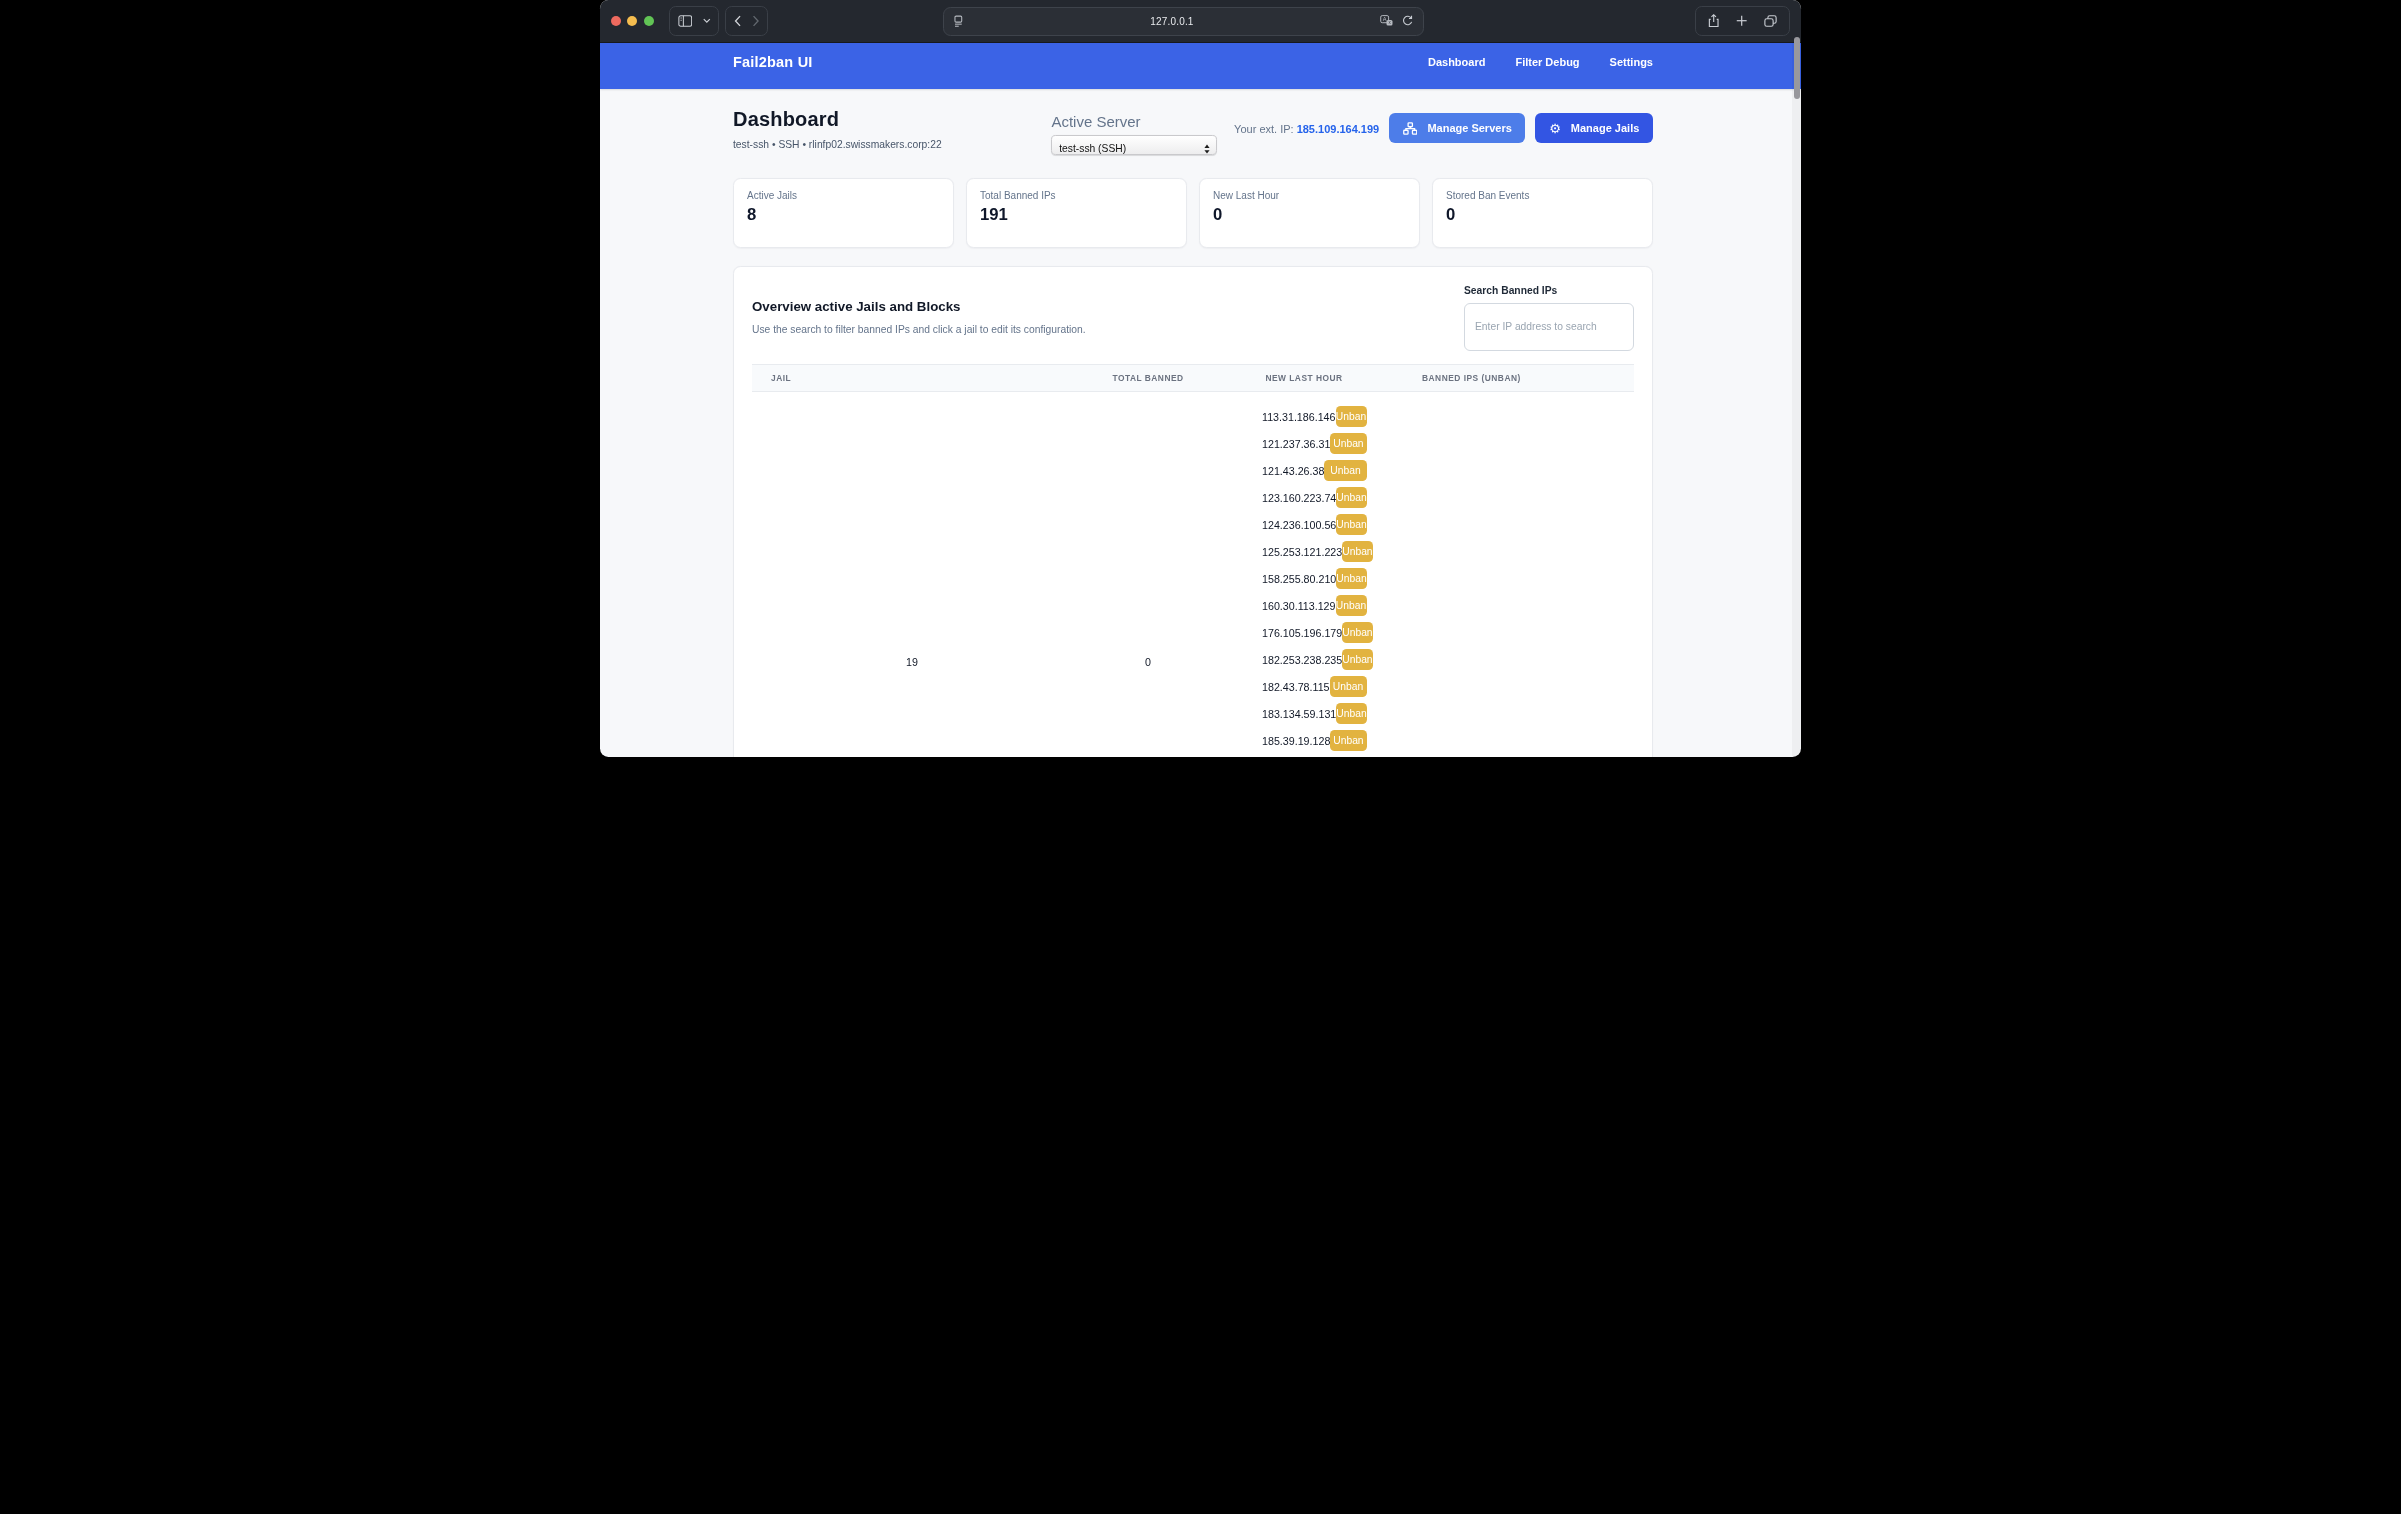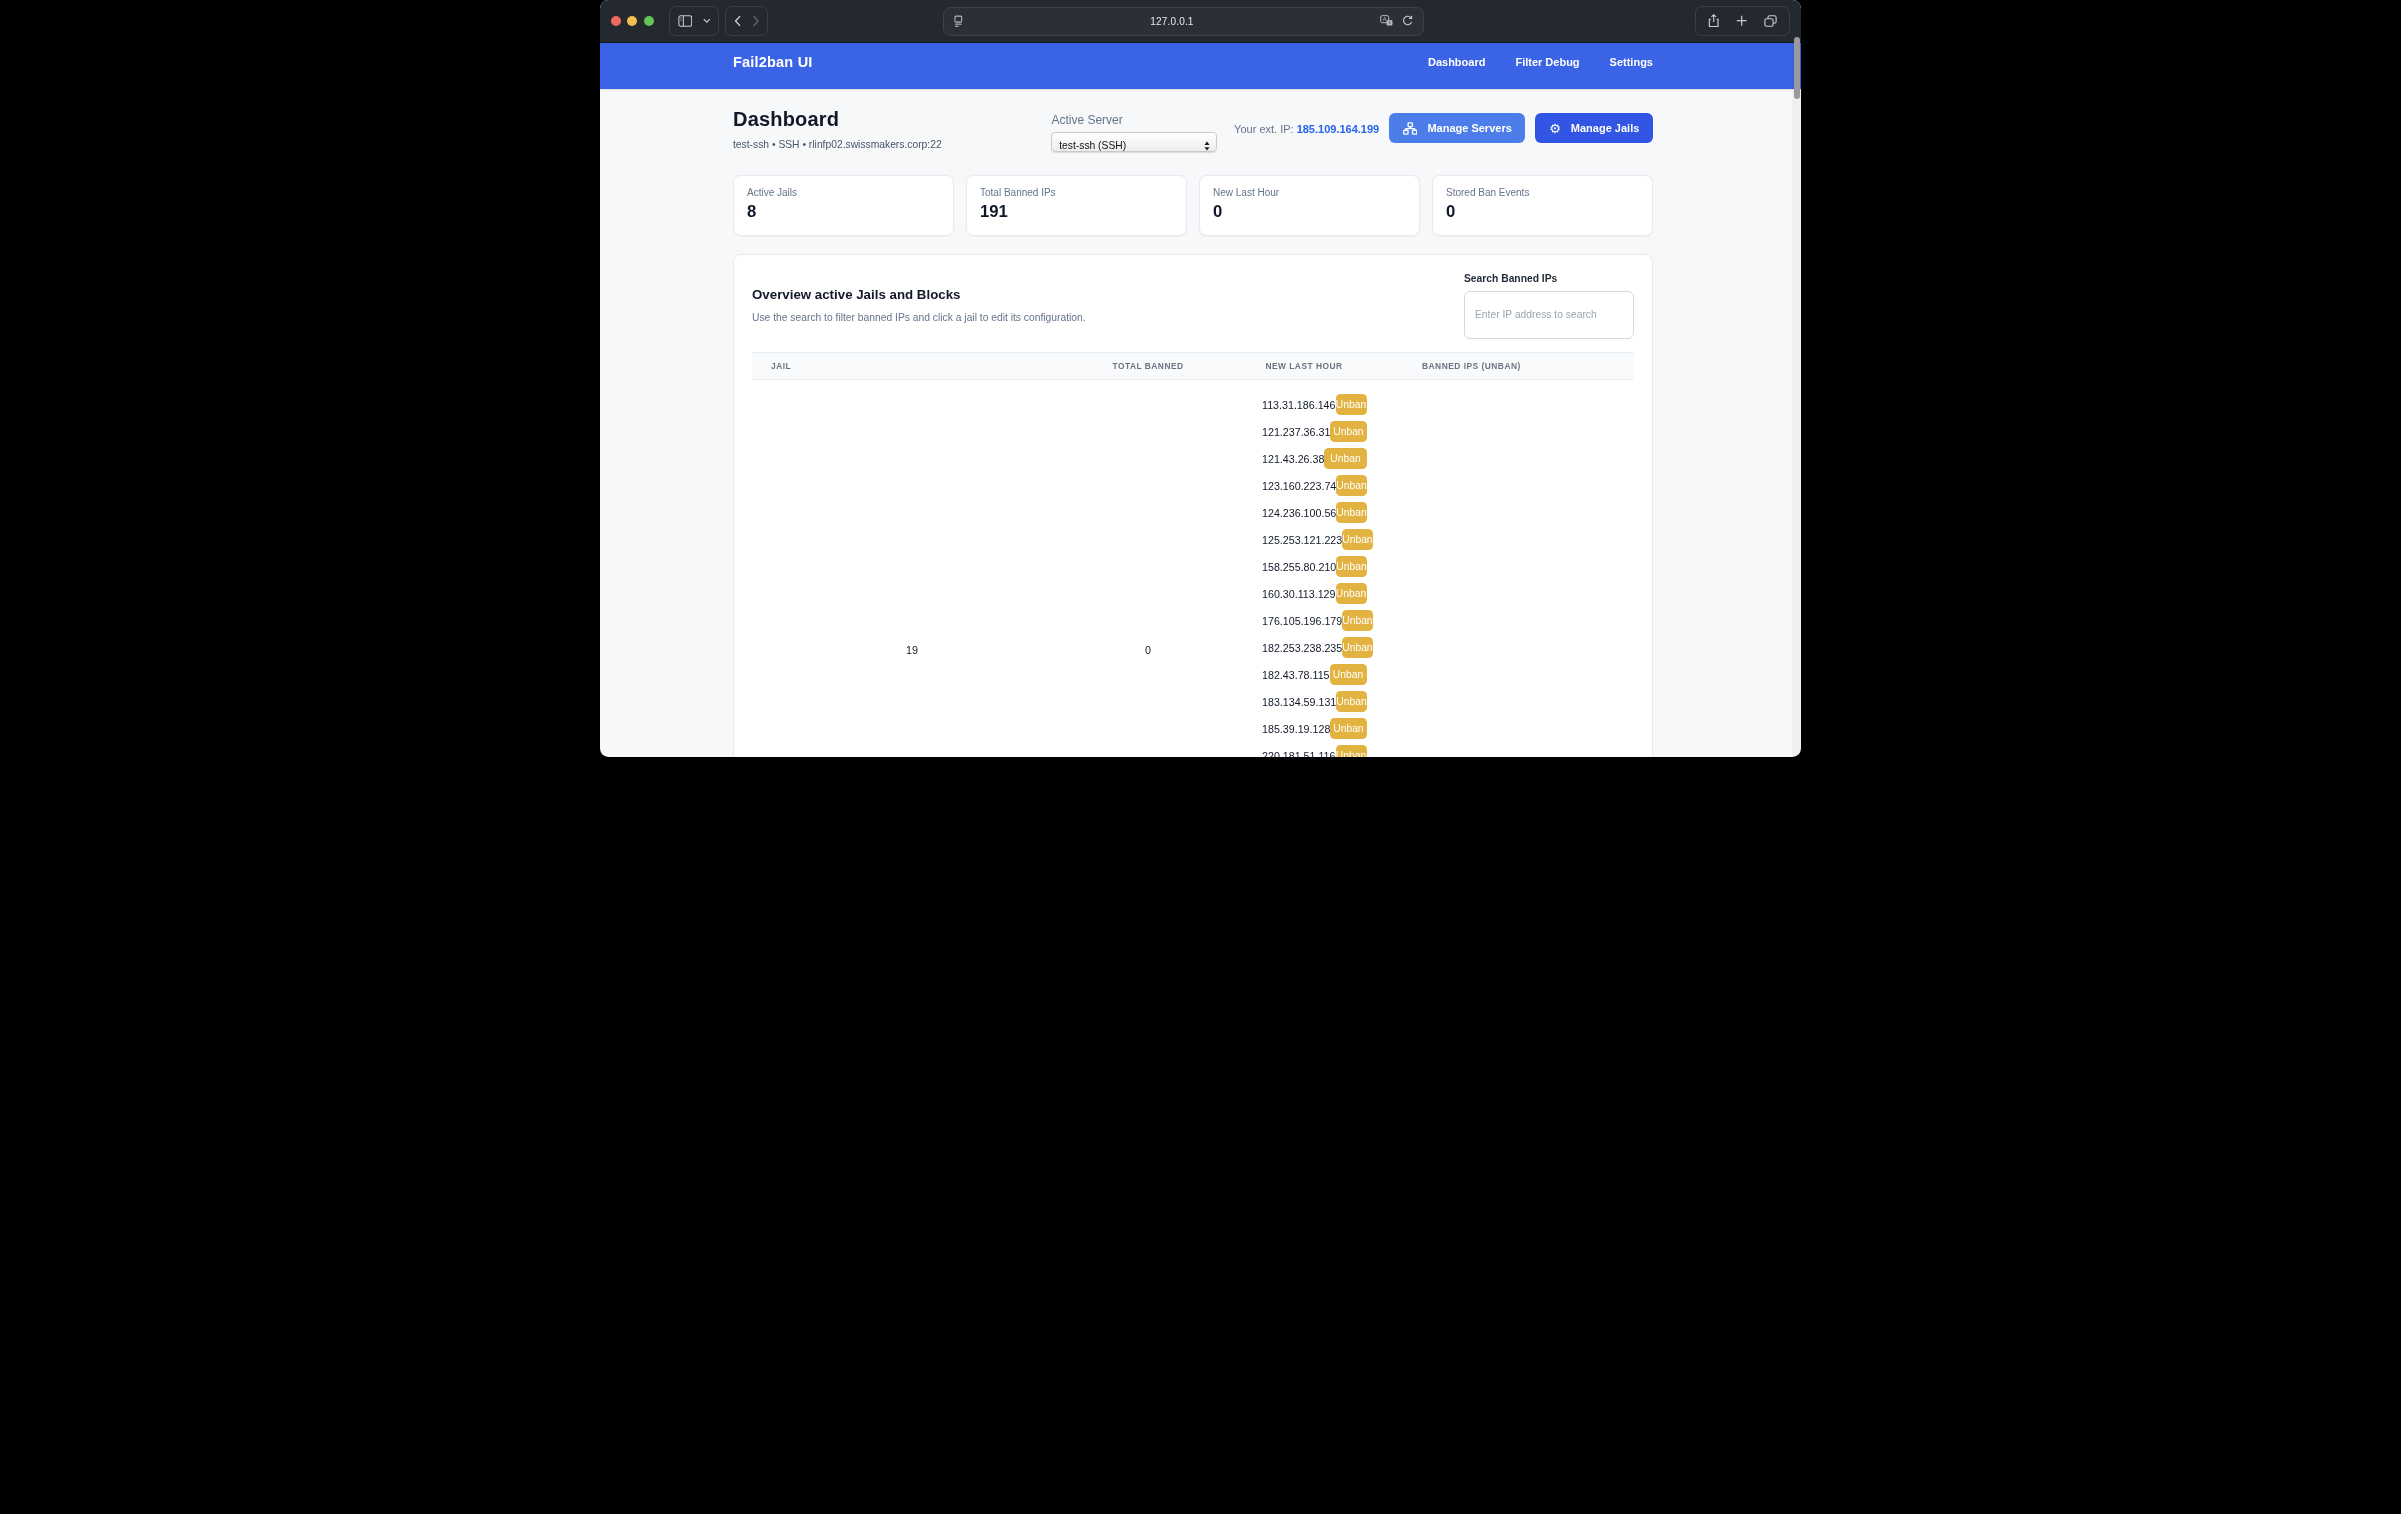"Active Server" .server-label { font-size: 12px -> 15px }
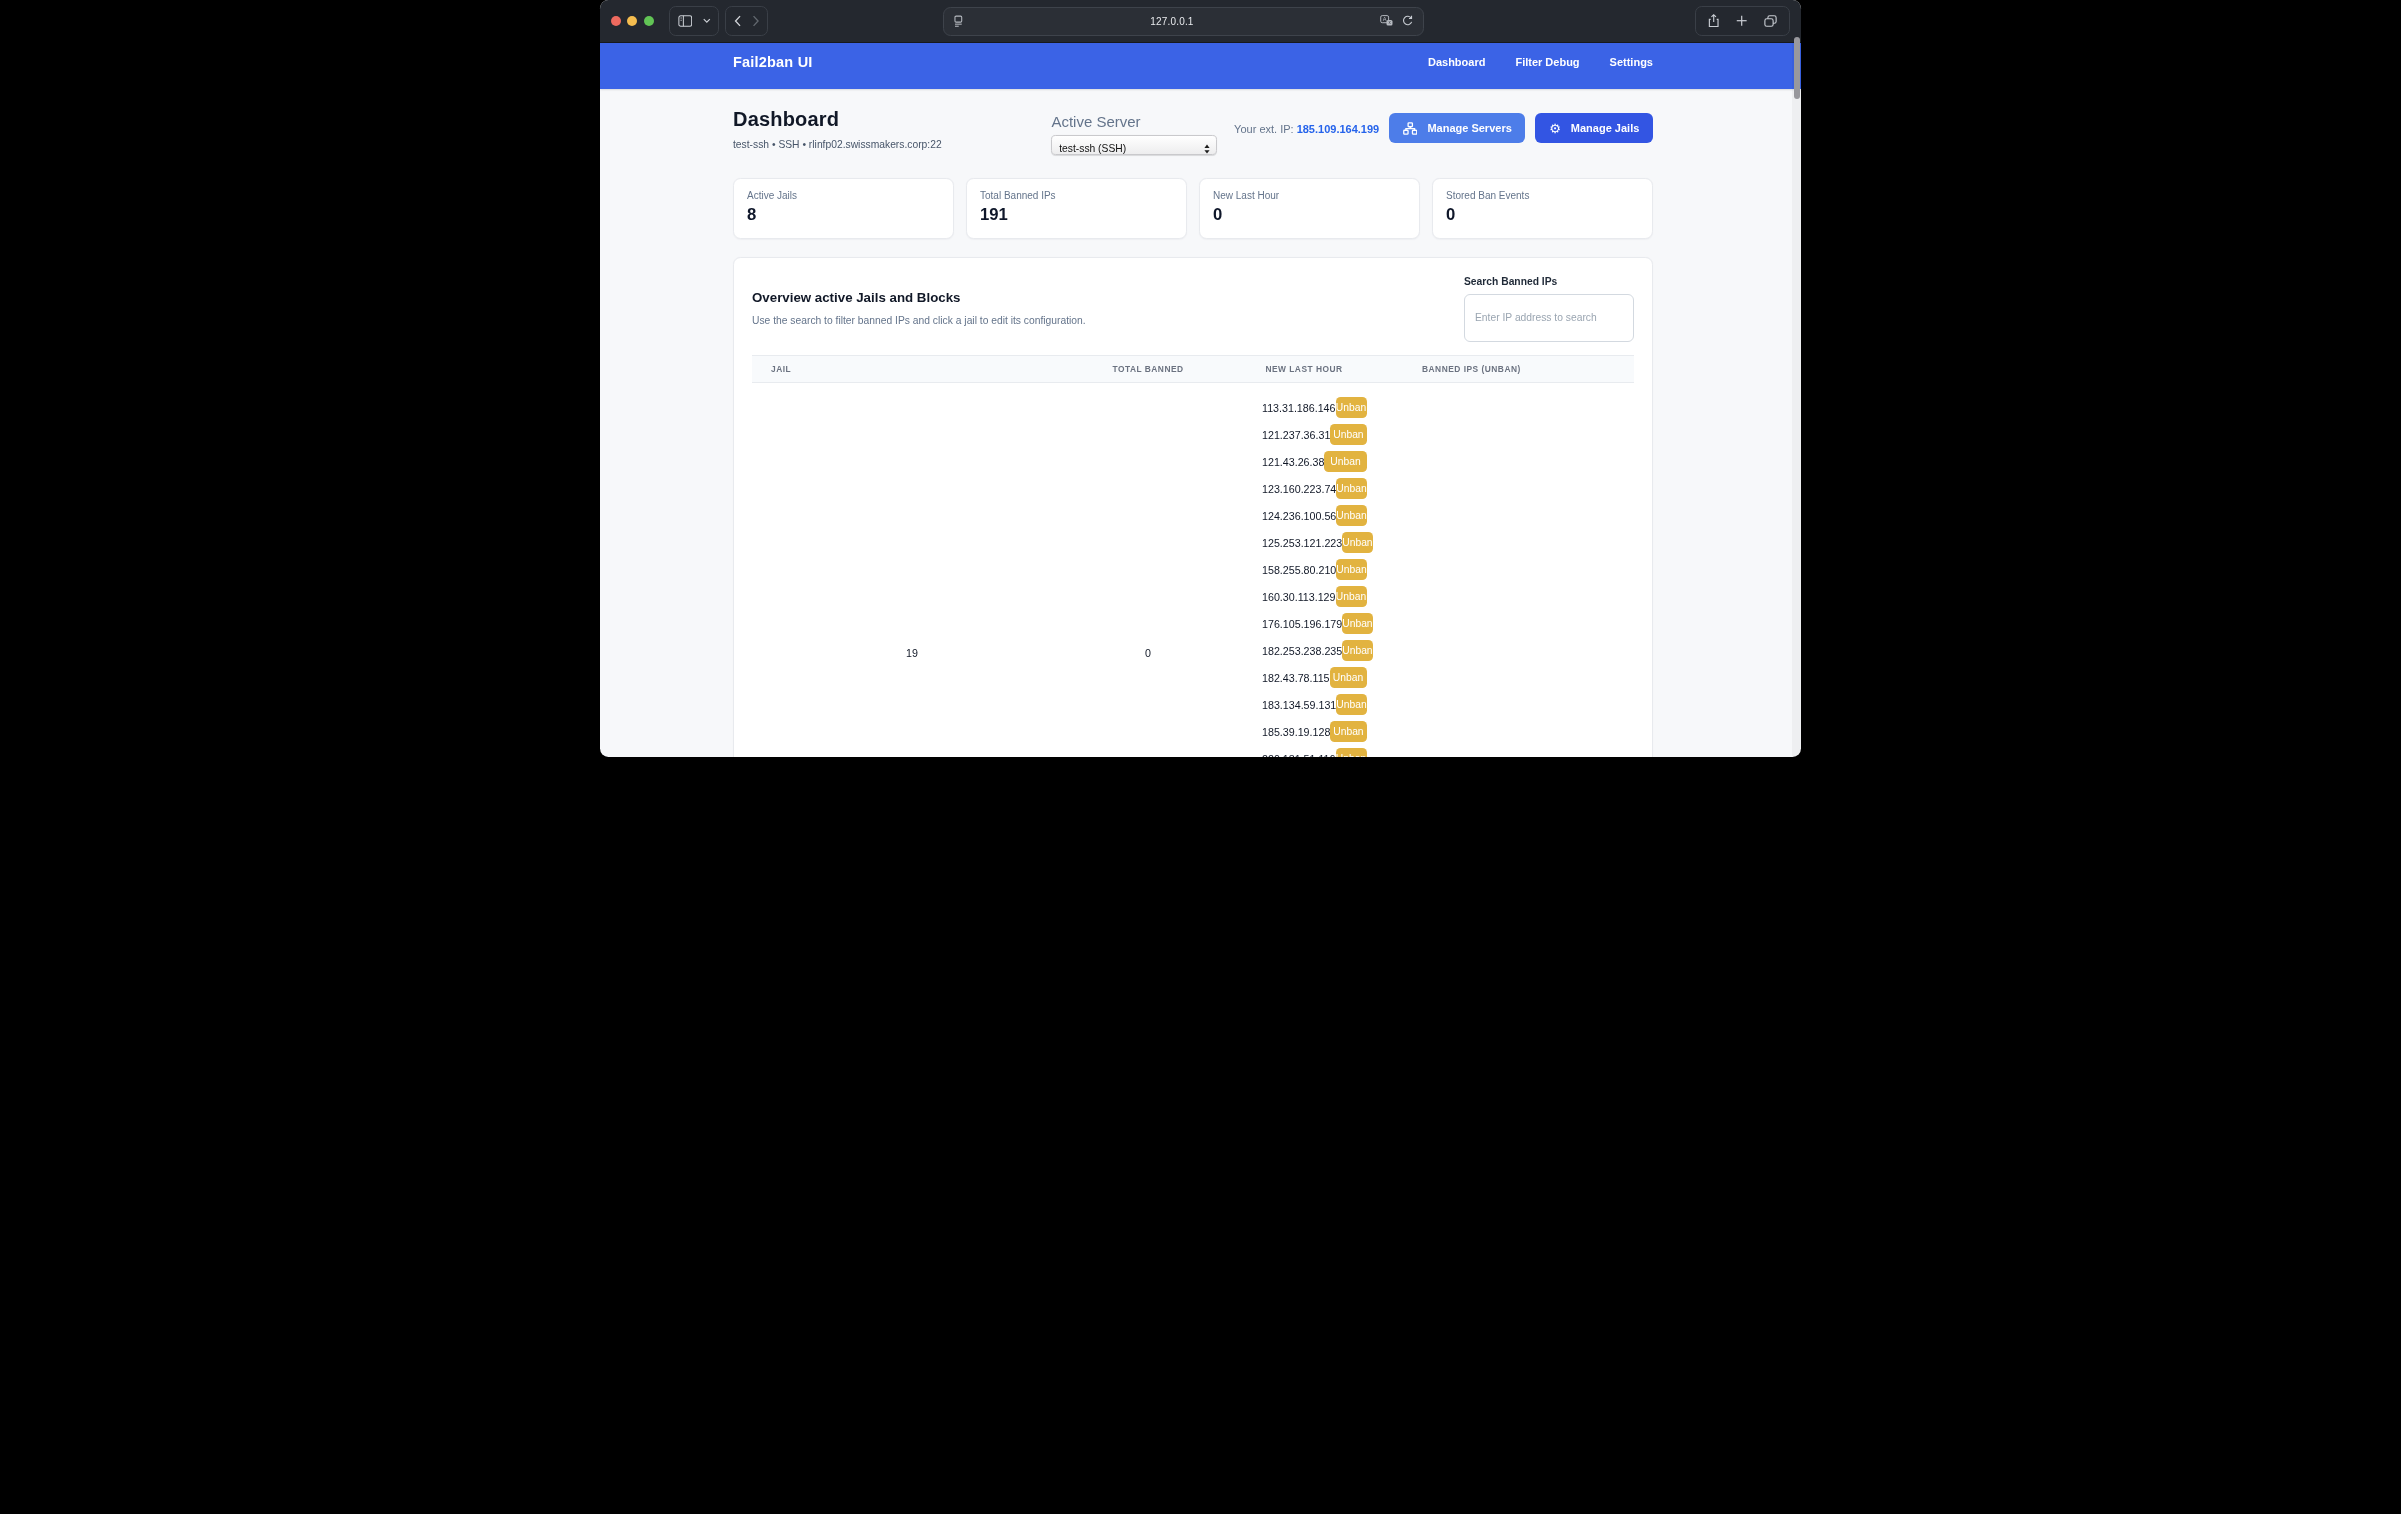"Active Jails" .stat-card { height: 61px -> 70px }
